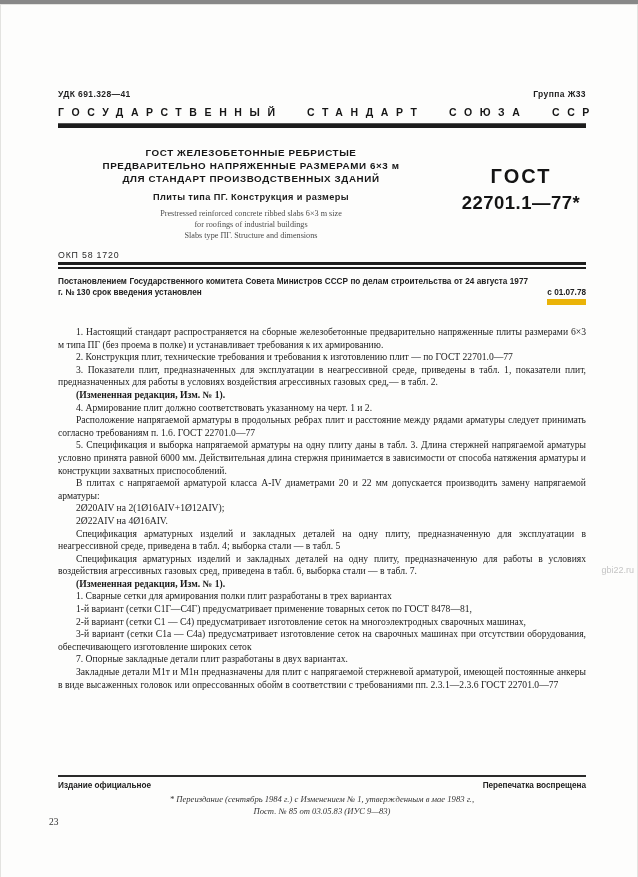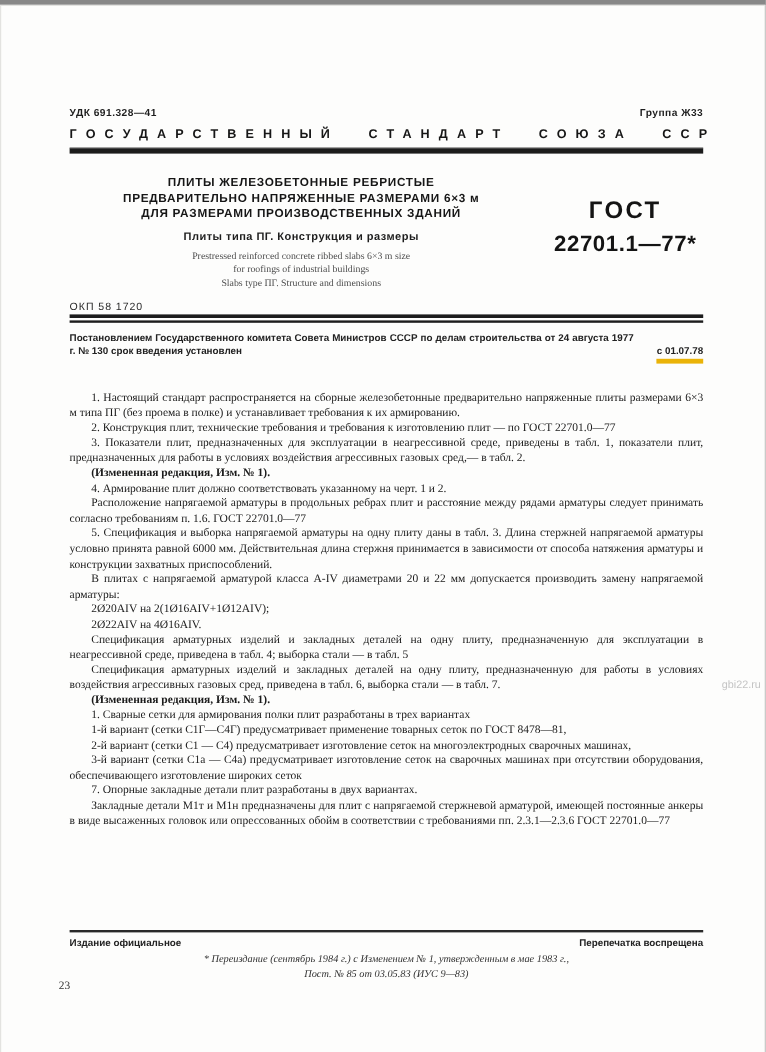"ПЛИТЫ ЖЕЛЕЗОБЕТОННЫЕ РЕБРИСТЫЕ" div.title-line { text: ПЛИТЫ -> ГОСТ }
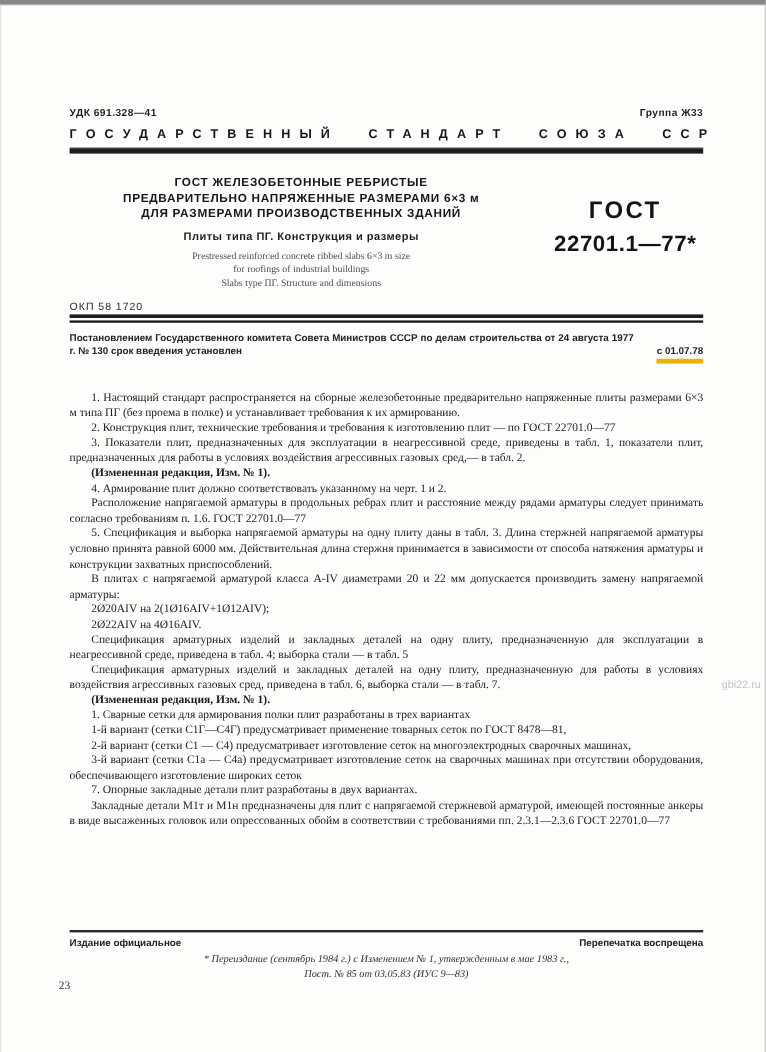"ДЛЯ РАЗМЕРАМИ ПРОИЗВОДСТВЕННЫХ ЗДАНИЙ" div.title-line { text: РАЗМЕРАМИ -> СТАНДАРТ }
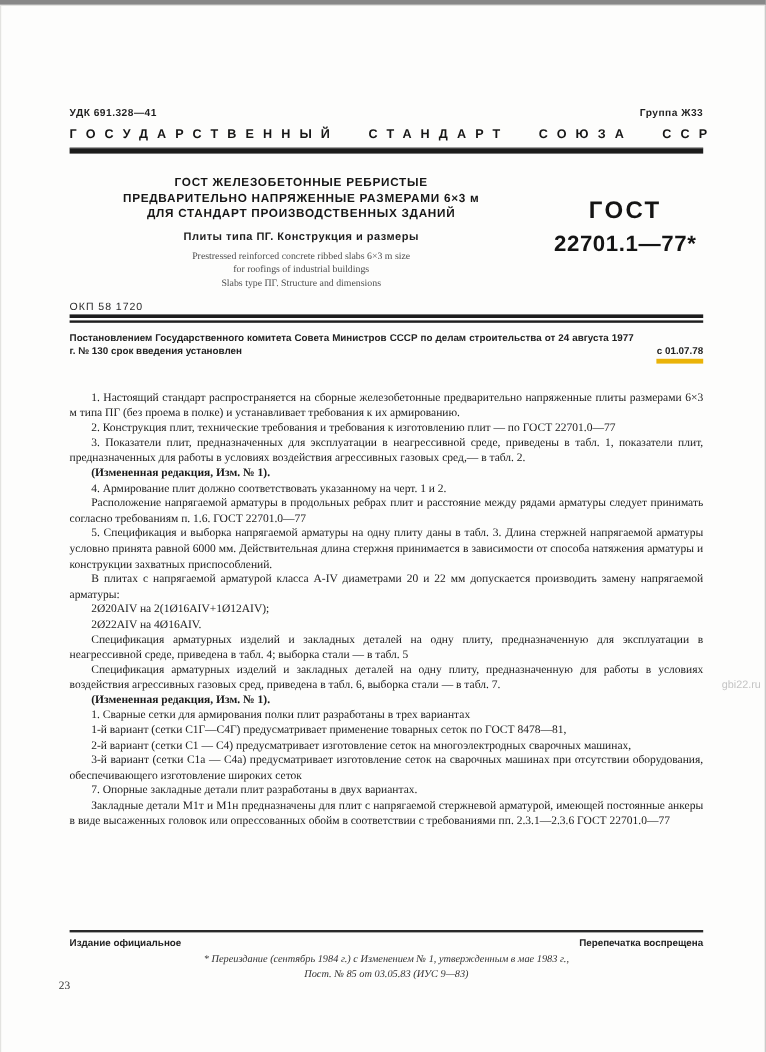"с 01.07.78" .decree-date { border-bottom: 4px solid #eab308 -> 6px solid #eab308 }
